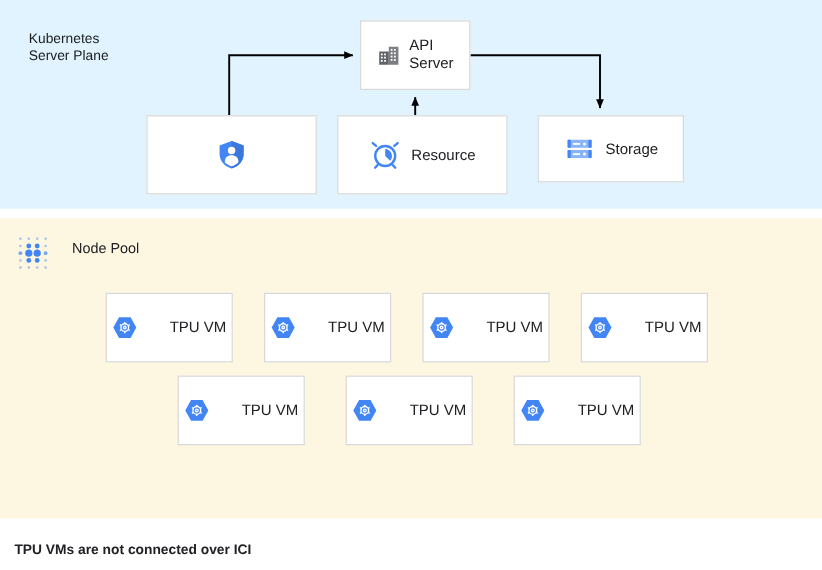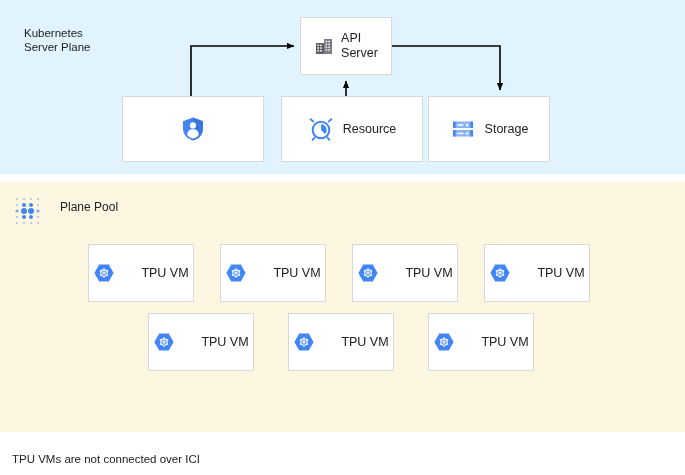"Storage" #storage-box { height: 66px -> 56px; left: 428px -> 448px }
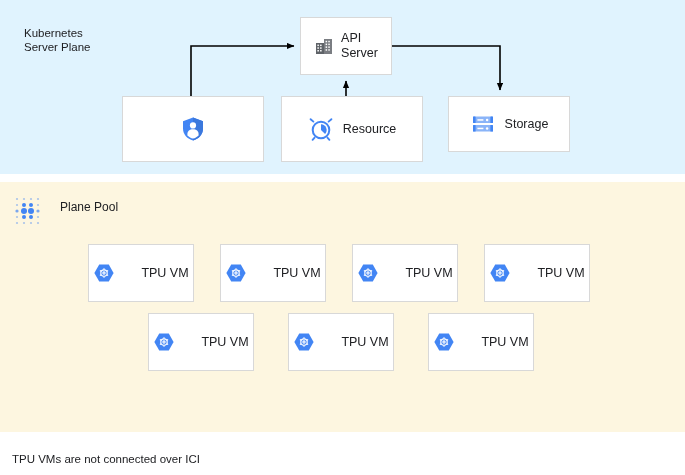"Plane Pool" div.section-label { text: Plane -> Node }
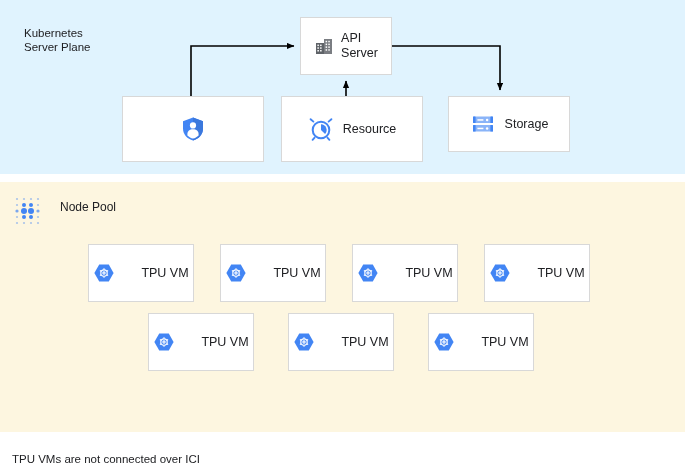"TPU VMs are not connected" #caption { font-weight: none -> bold }
